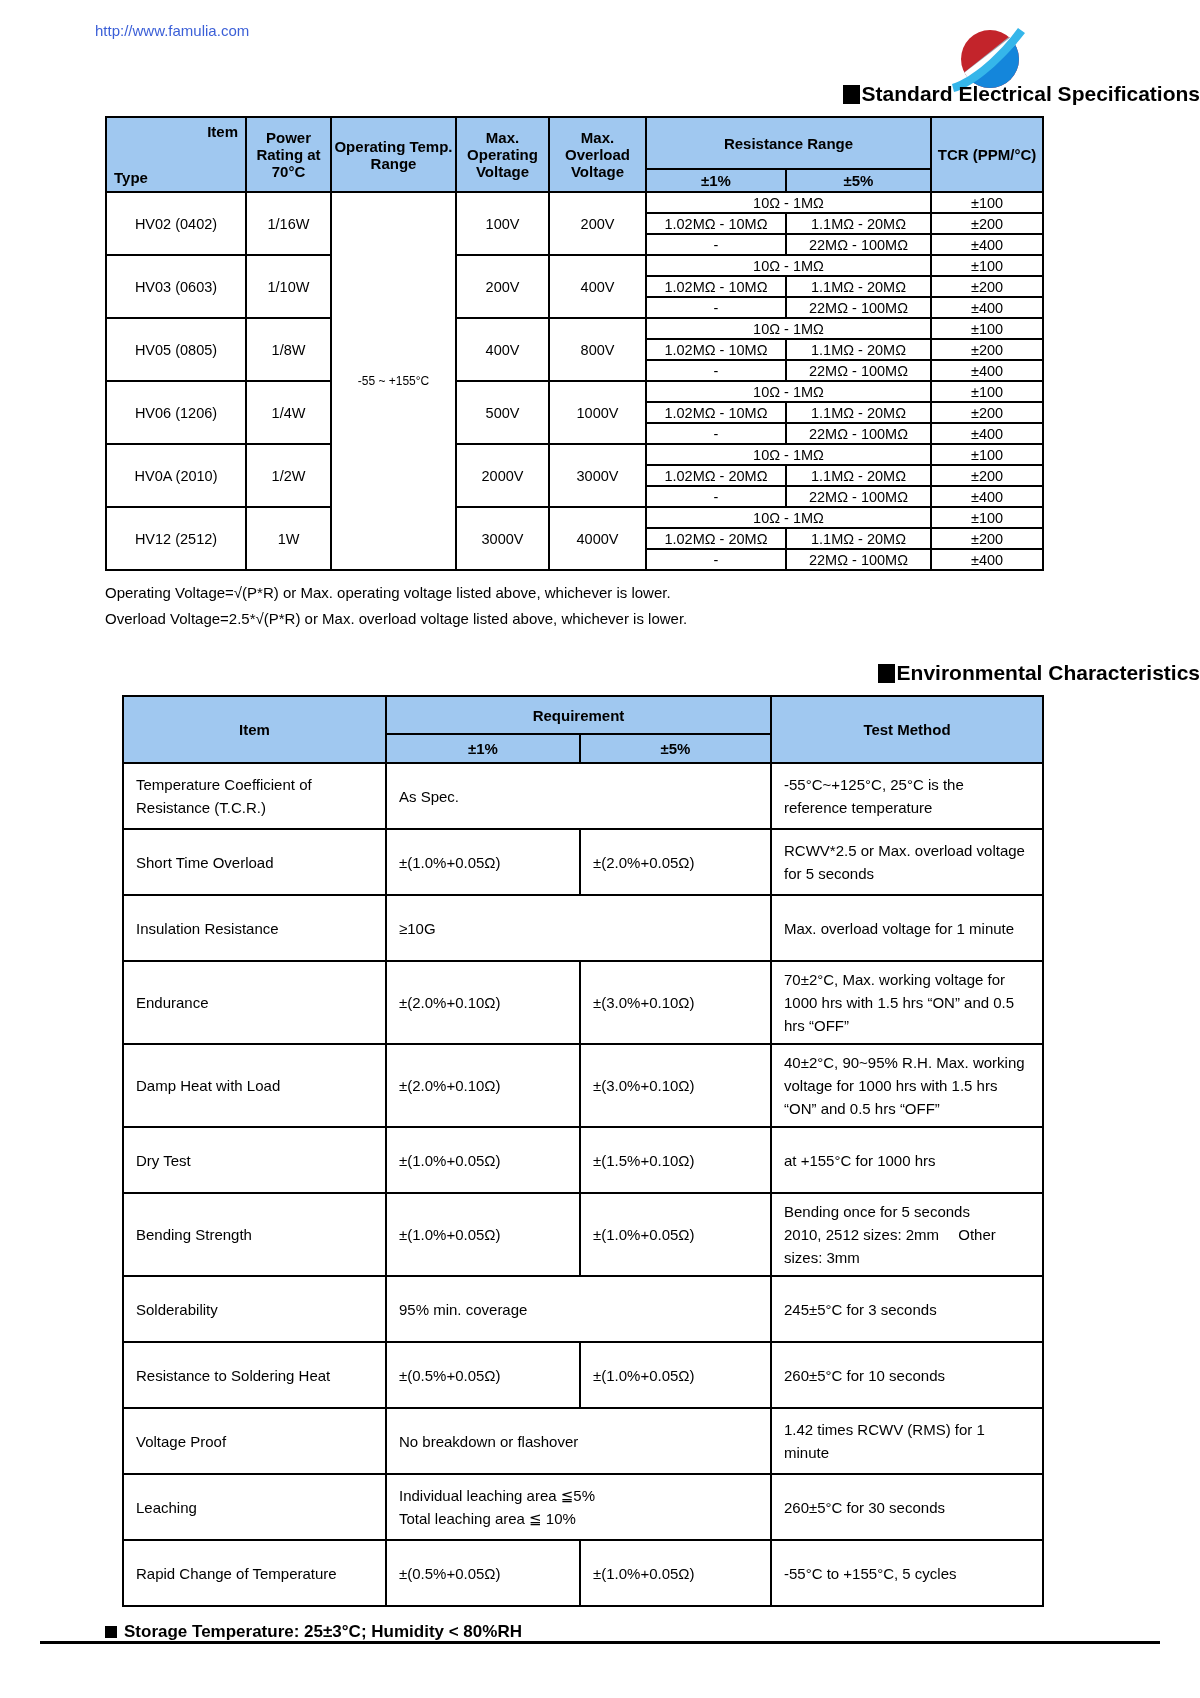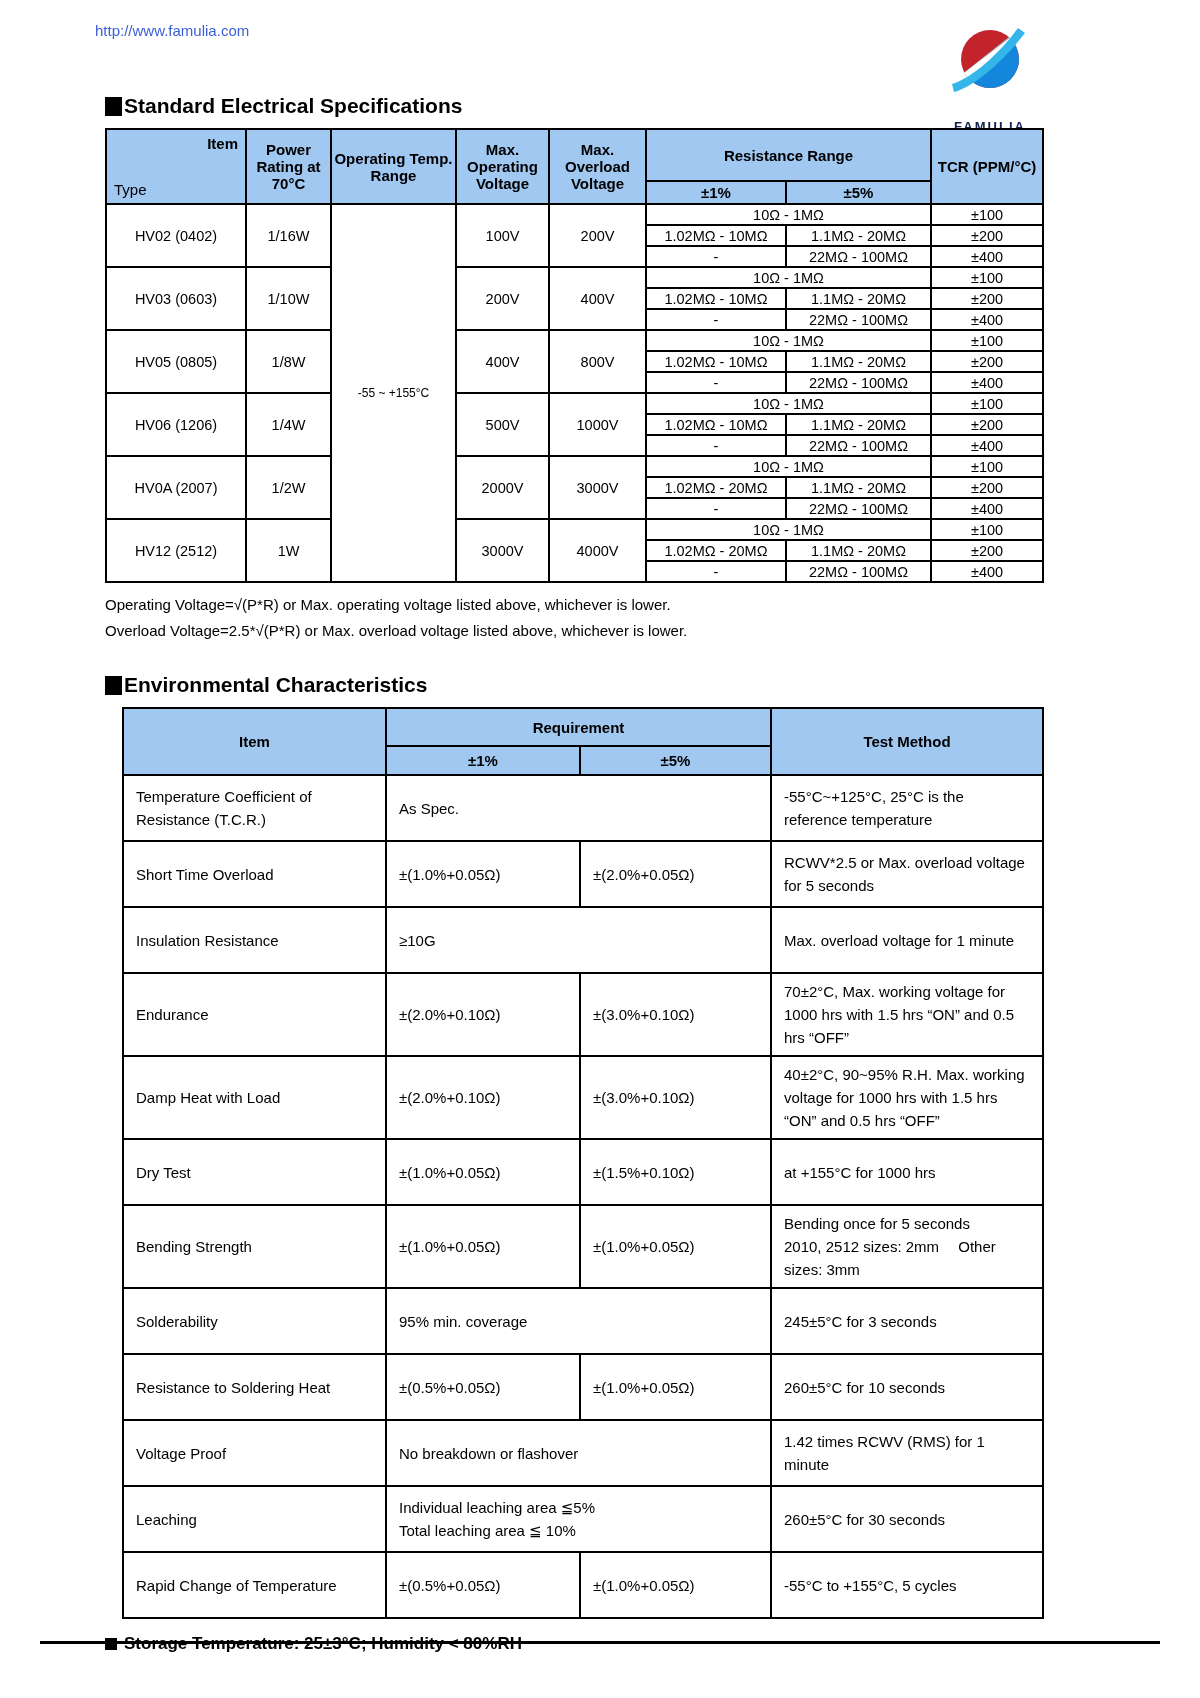"Standard Electrical Specifications" .sec-title { margin: 16px 0 10px 105px -> 4px 0 10px 105px; text-align: none -> right }
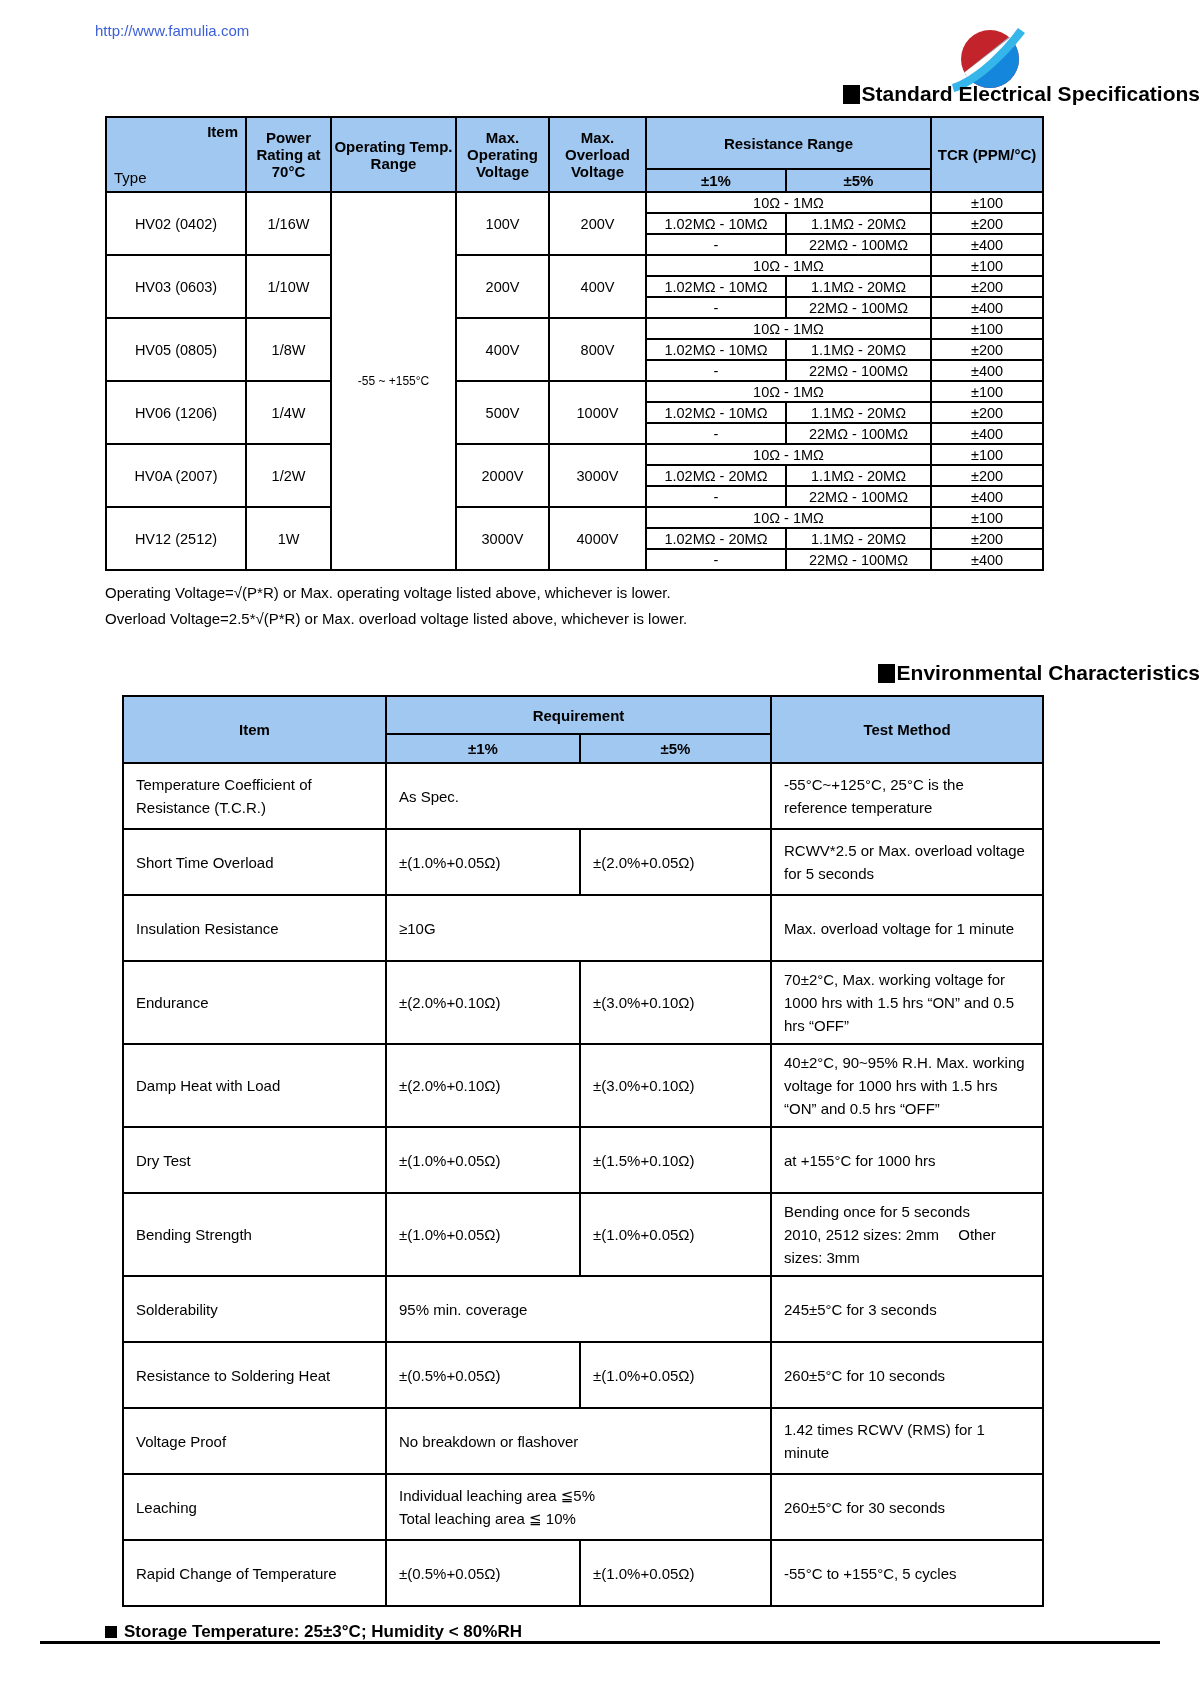"Type" .diag .dt { font-weight: normal -> bold }
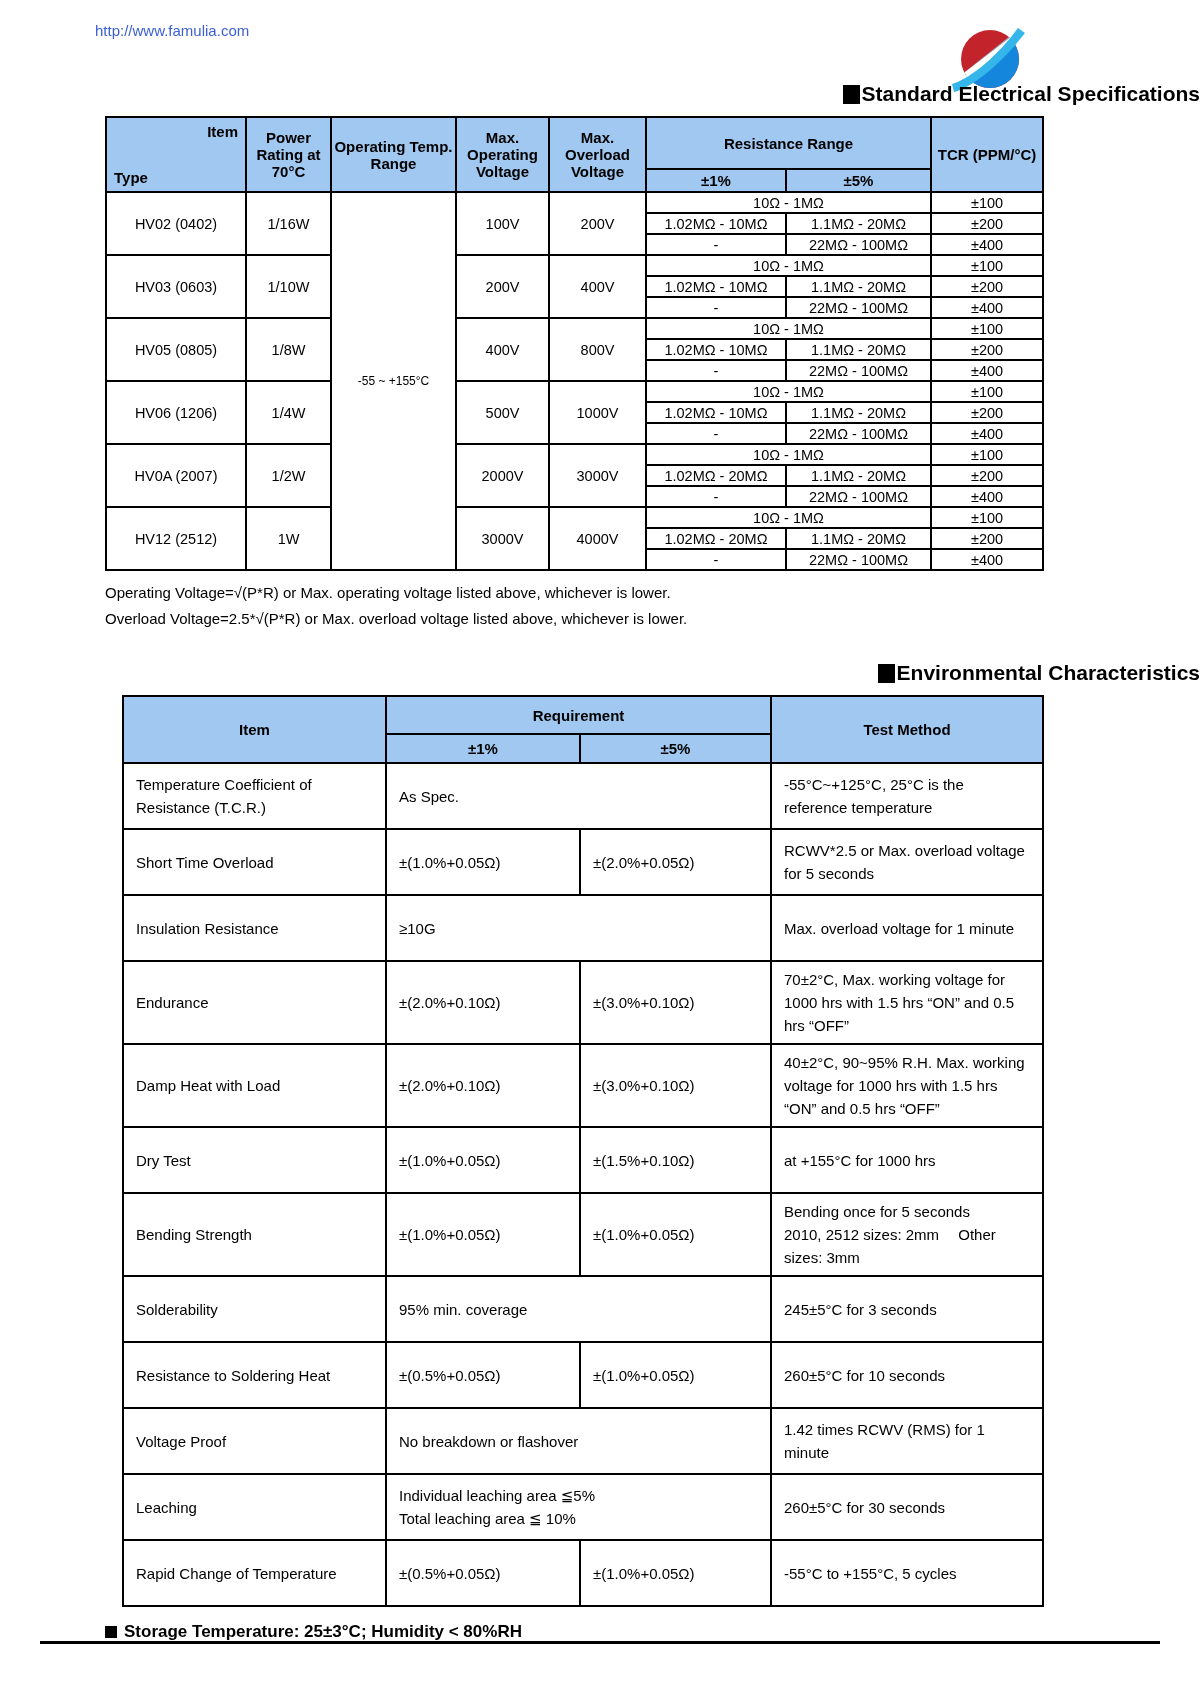"HV0A (2007)" td { text: 2007 -> 2010 }
